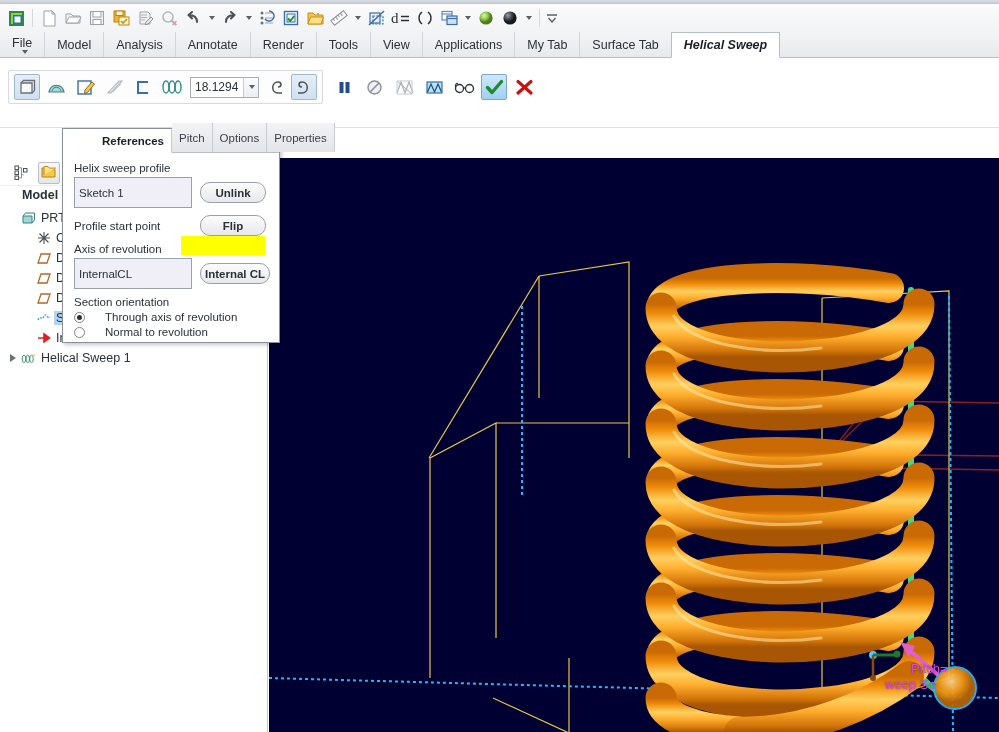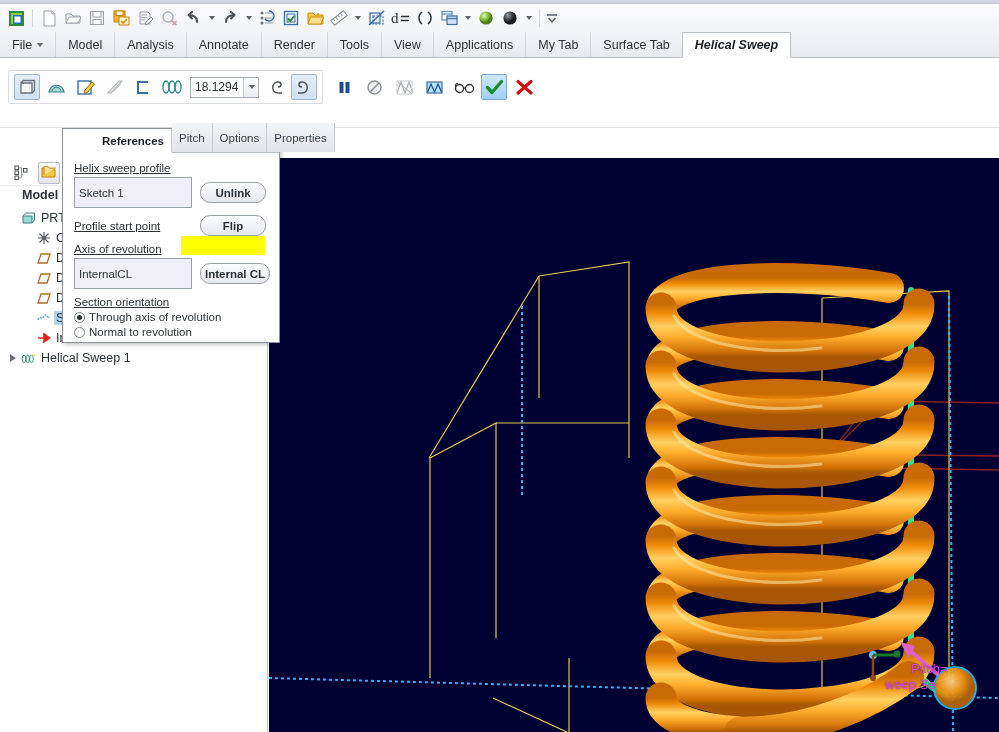"File" .tab.first { flex-direction: none -> column }
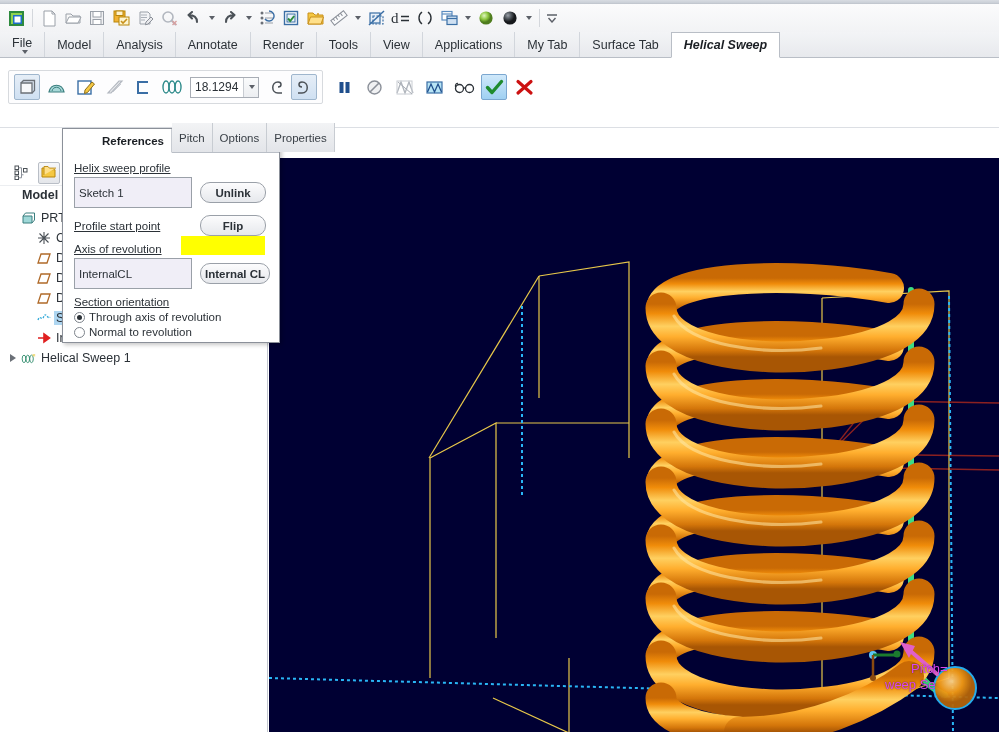"Helix sweep profile" .fieldlabel { text-decoration: underline -> none }
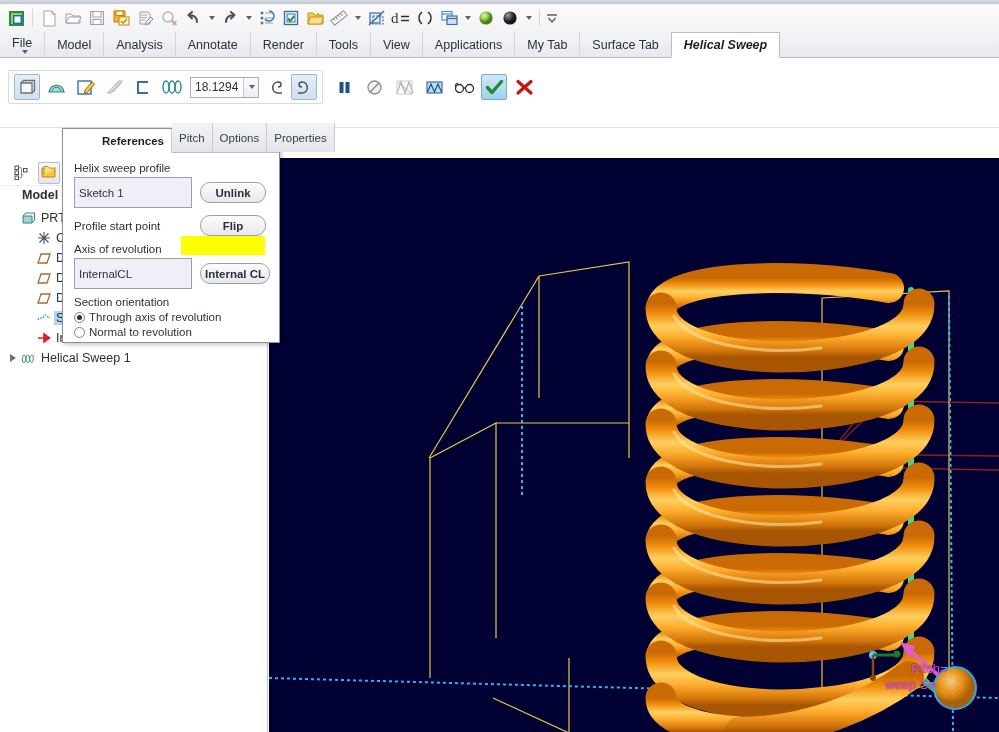"Through axis of revolution" .radio-row { gap: 4px -> 20px }
